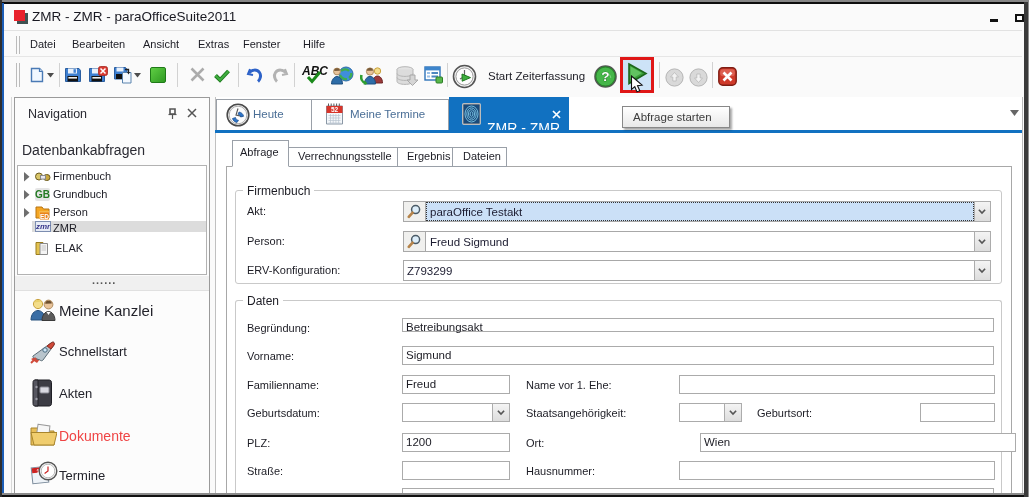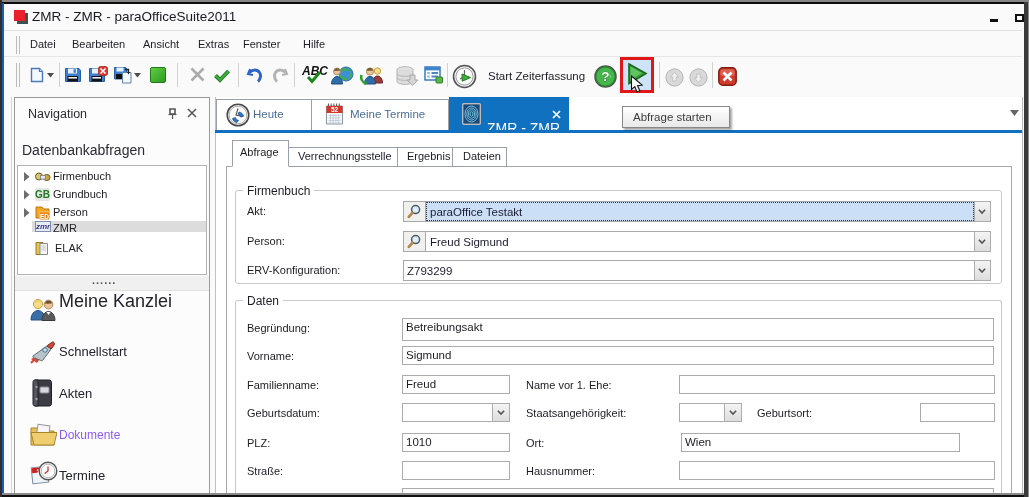"Meine Kanzlei" div.abs { font-size: 18px -> 15px; top: 291px -> 302px }
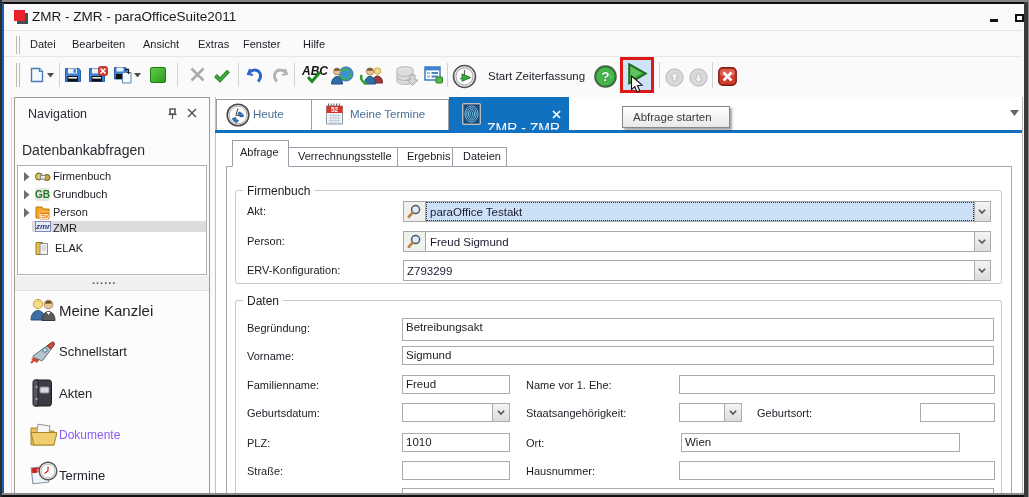"Betreibungsakt" div.fld { height: 23px -> 14px }
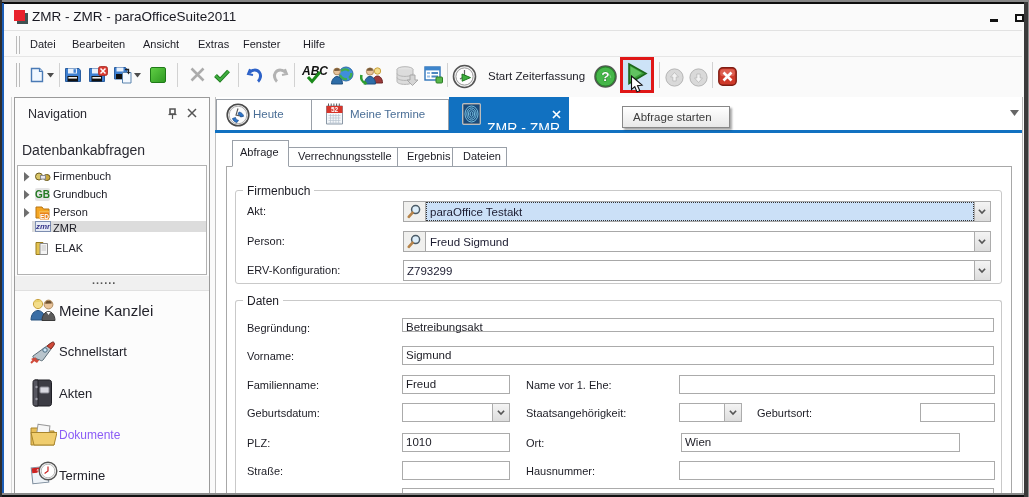"Dokumente" div.abs { color: #8b5cf6 -> #ef4444; font-size: 12px -> 14px }
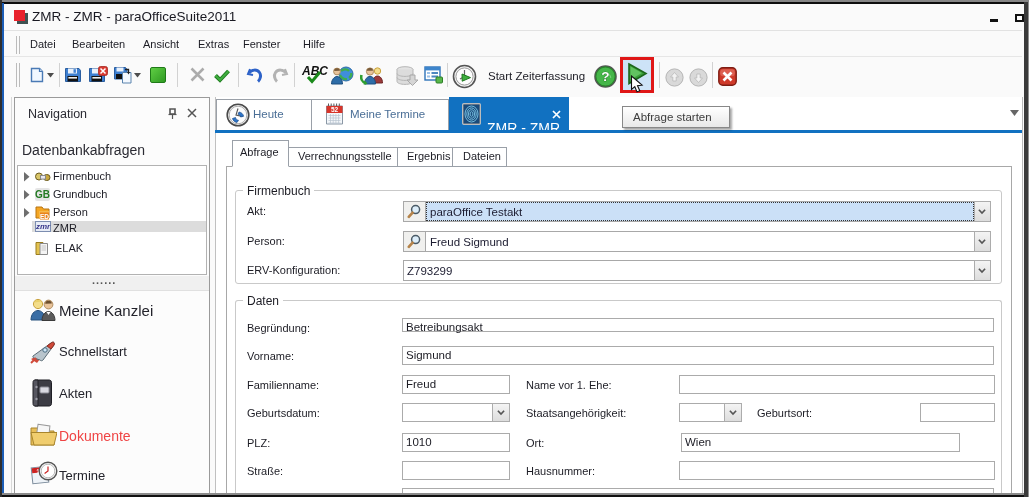"1010" div.fld { text: 1010 -> 1200 }
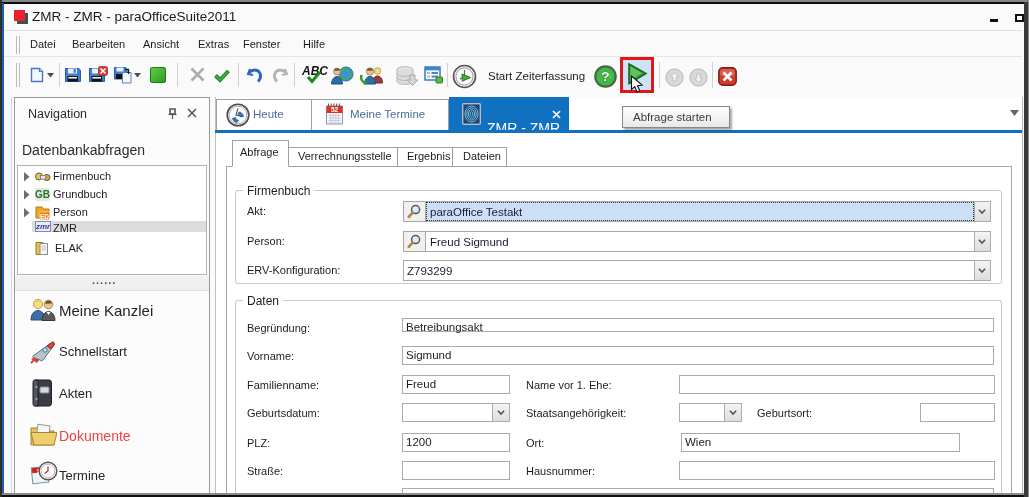"Wien" div.fld { left: 681px -> 700px; width: 279px -> 316px }
